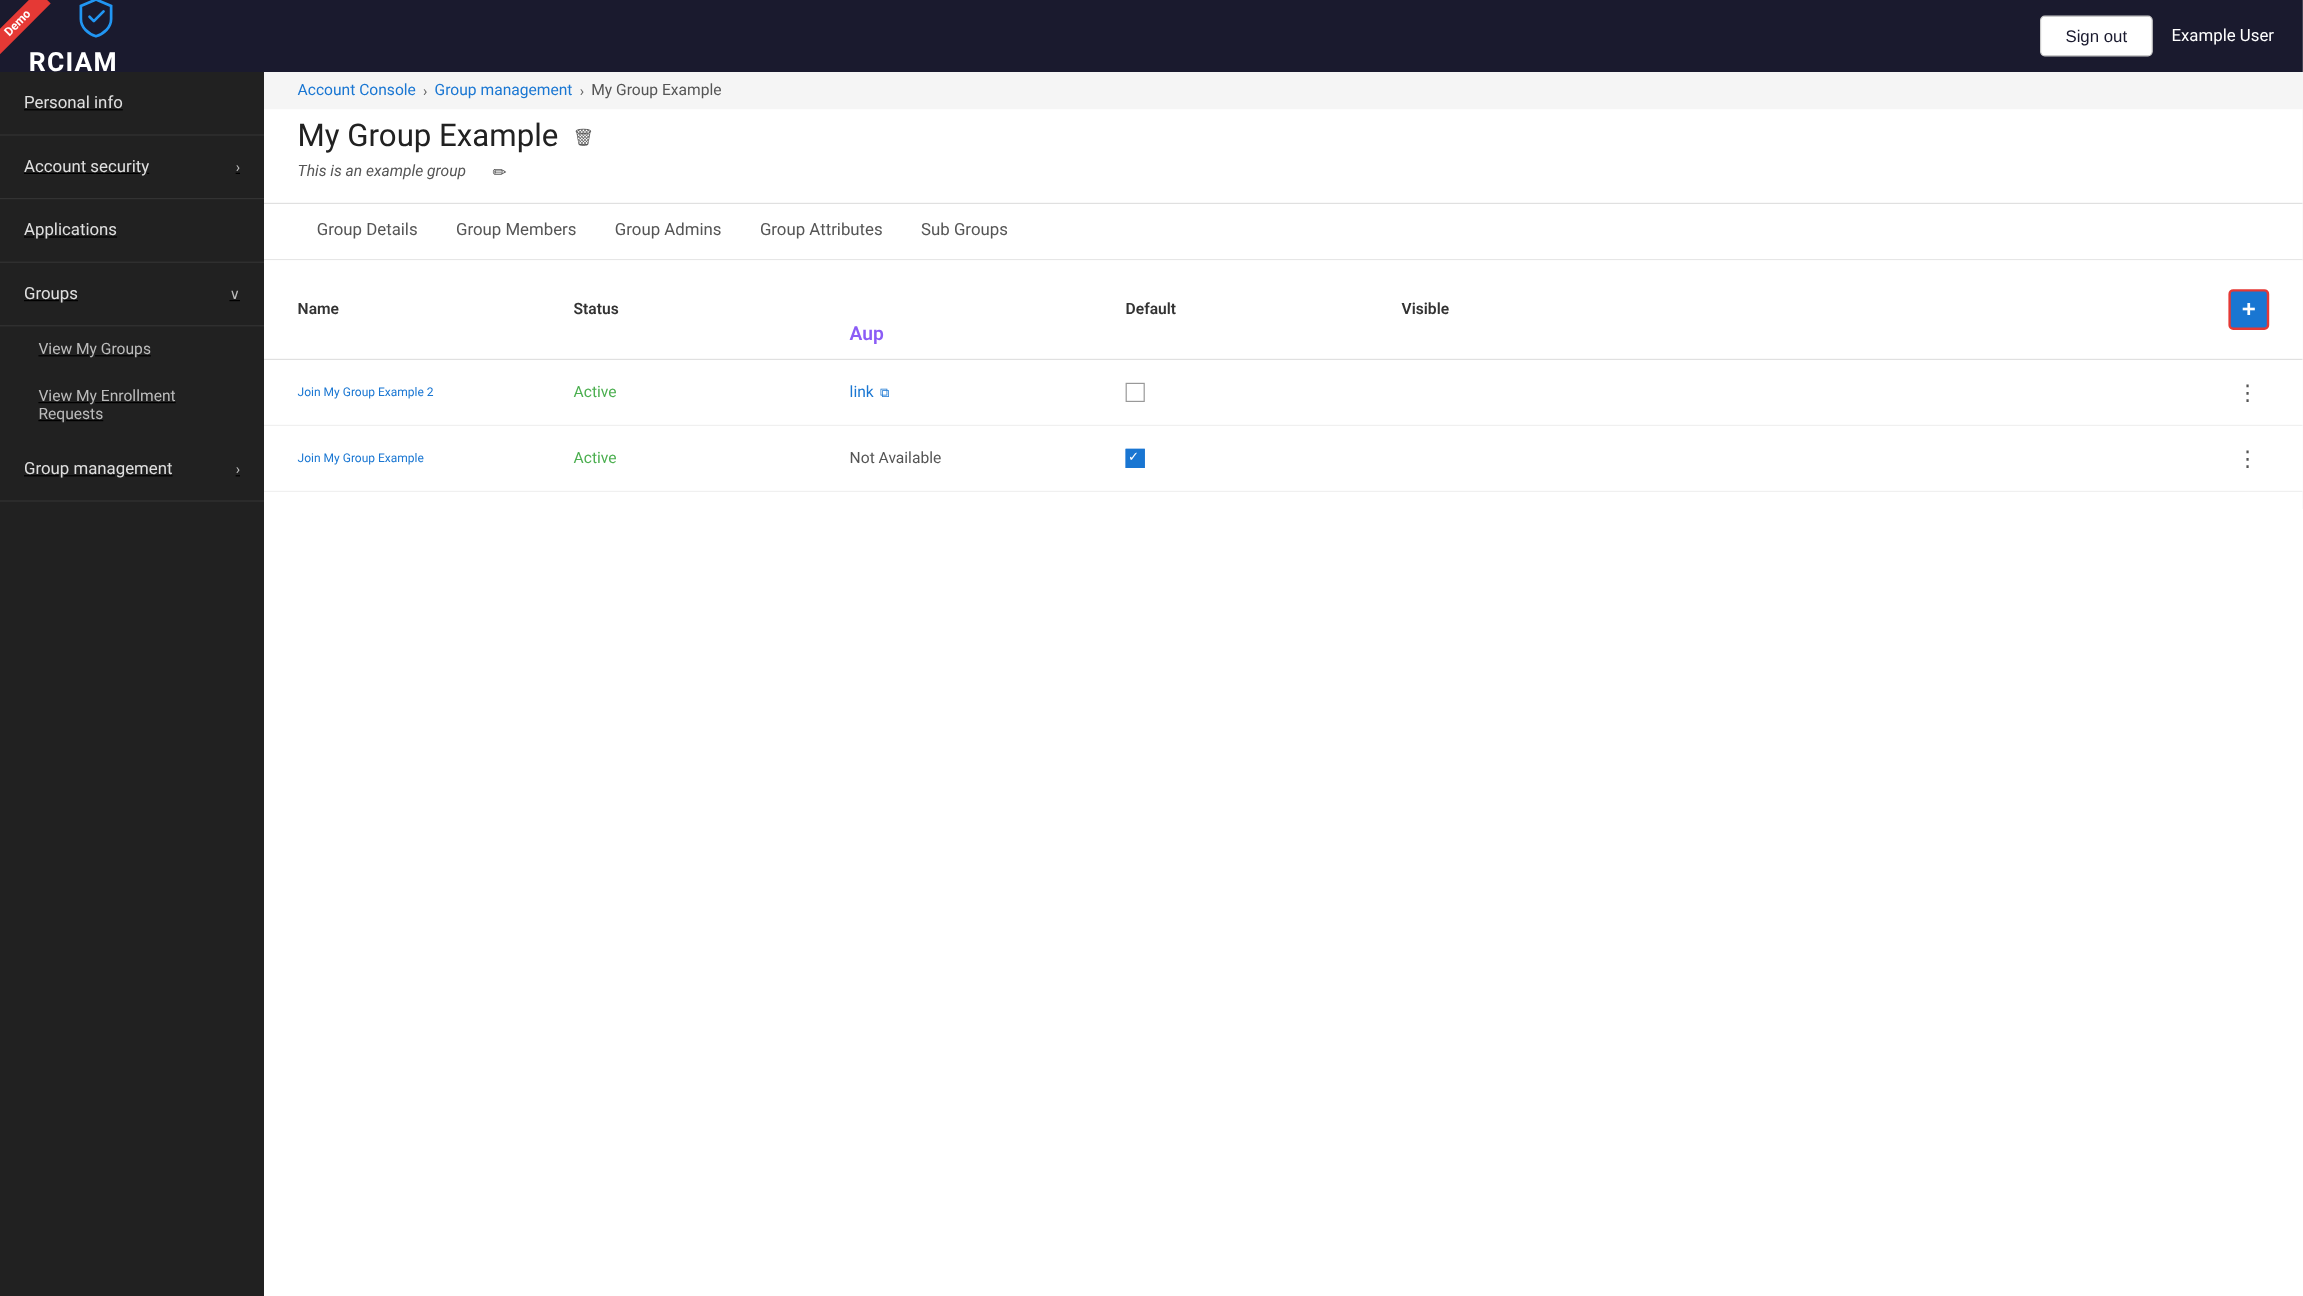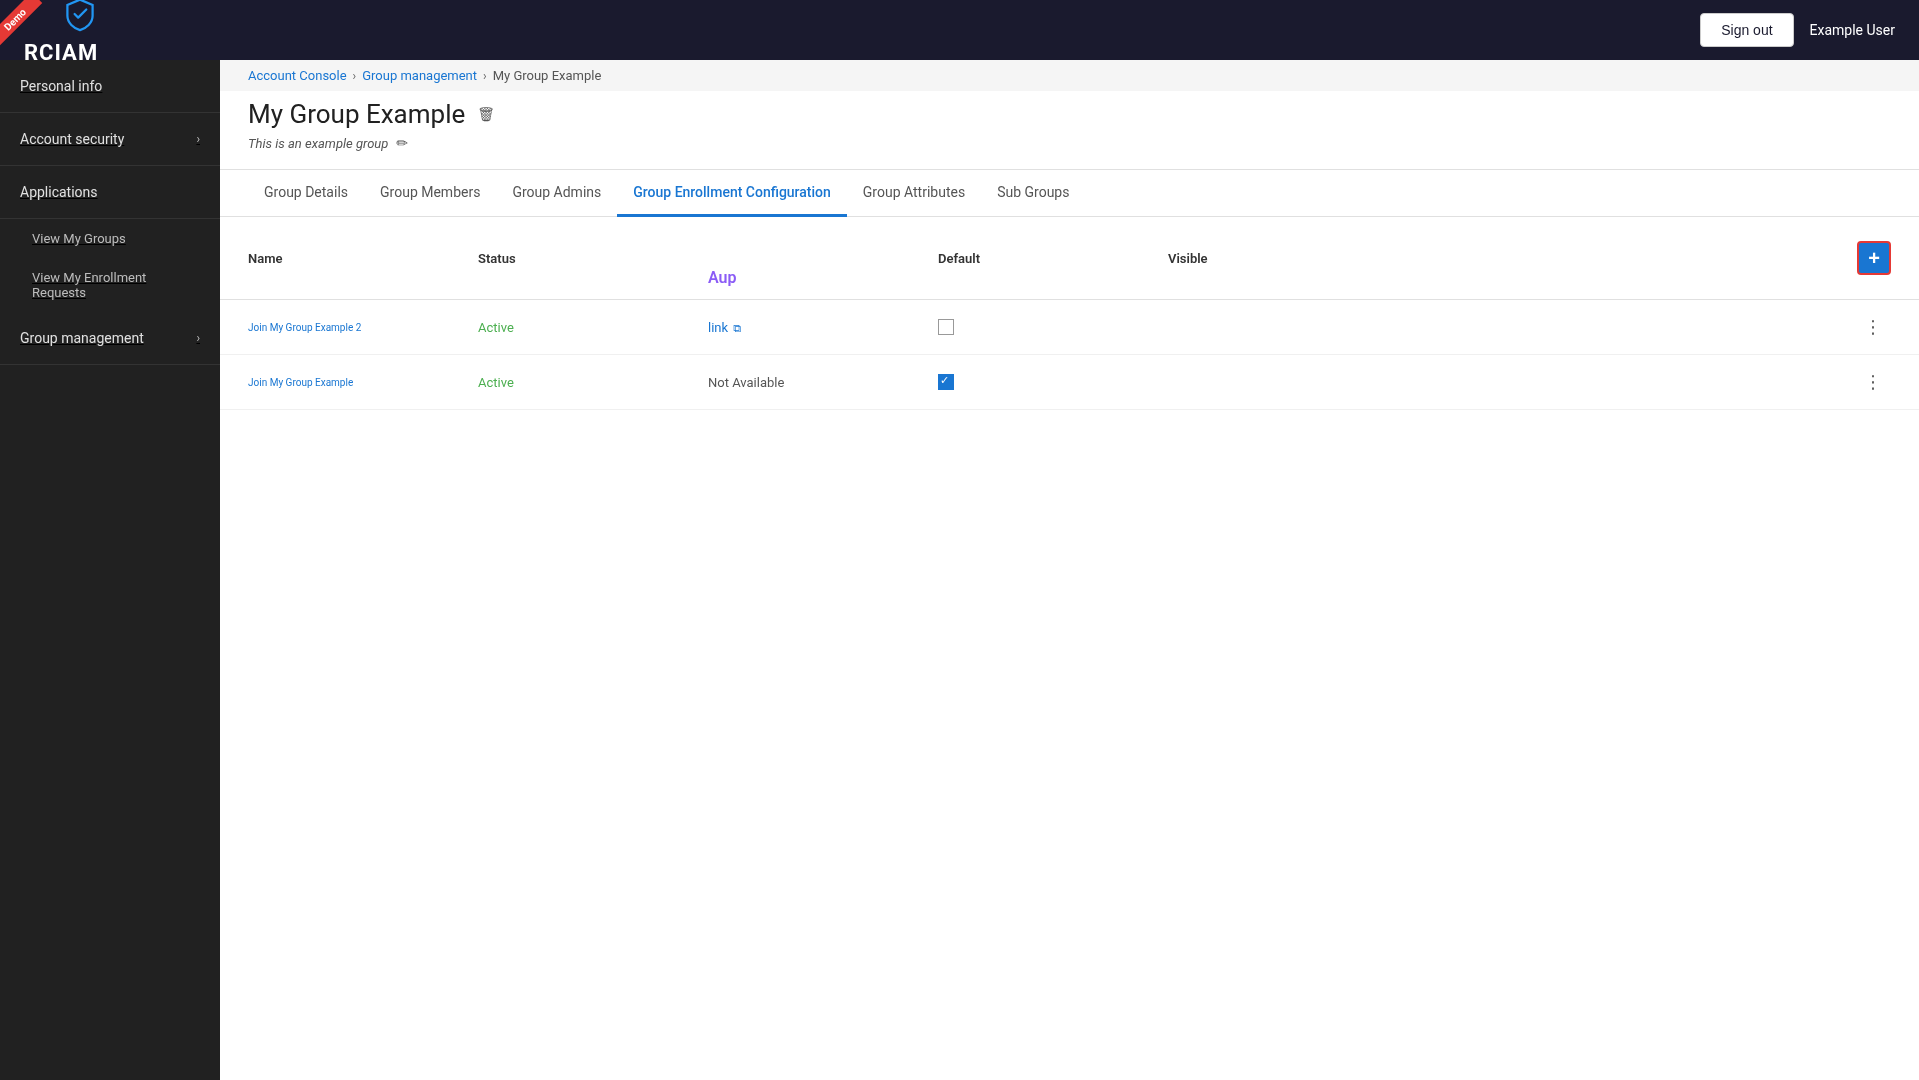"This is an example group" .page-subtitle { gap: 6px -> 20px }
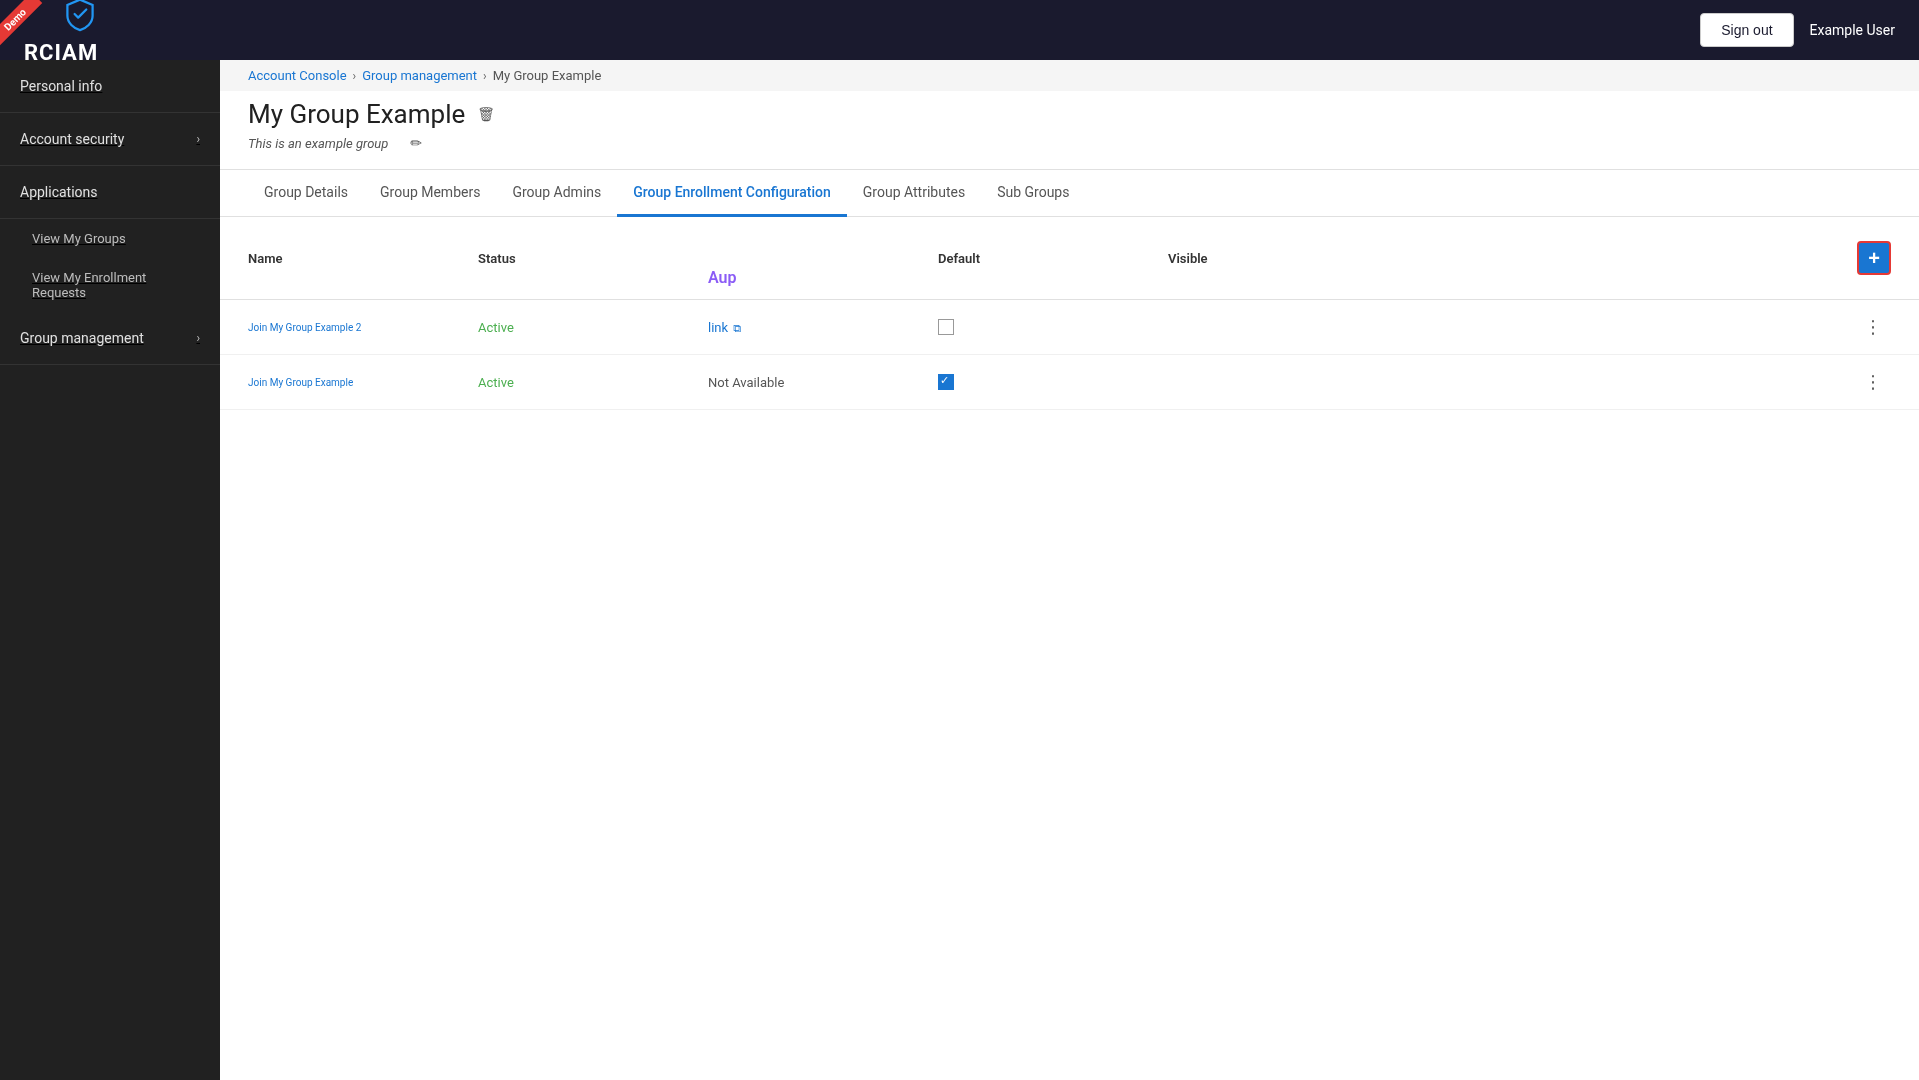"Group Enrollment Configuration" div.tab { html: <div> <span>Group Enrollment Configuration</span> </div> -> none }
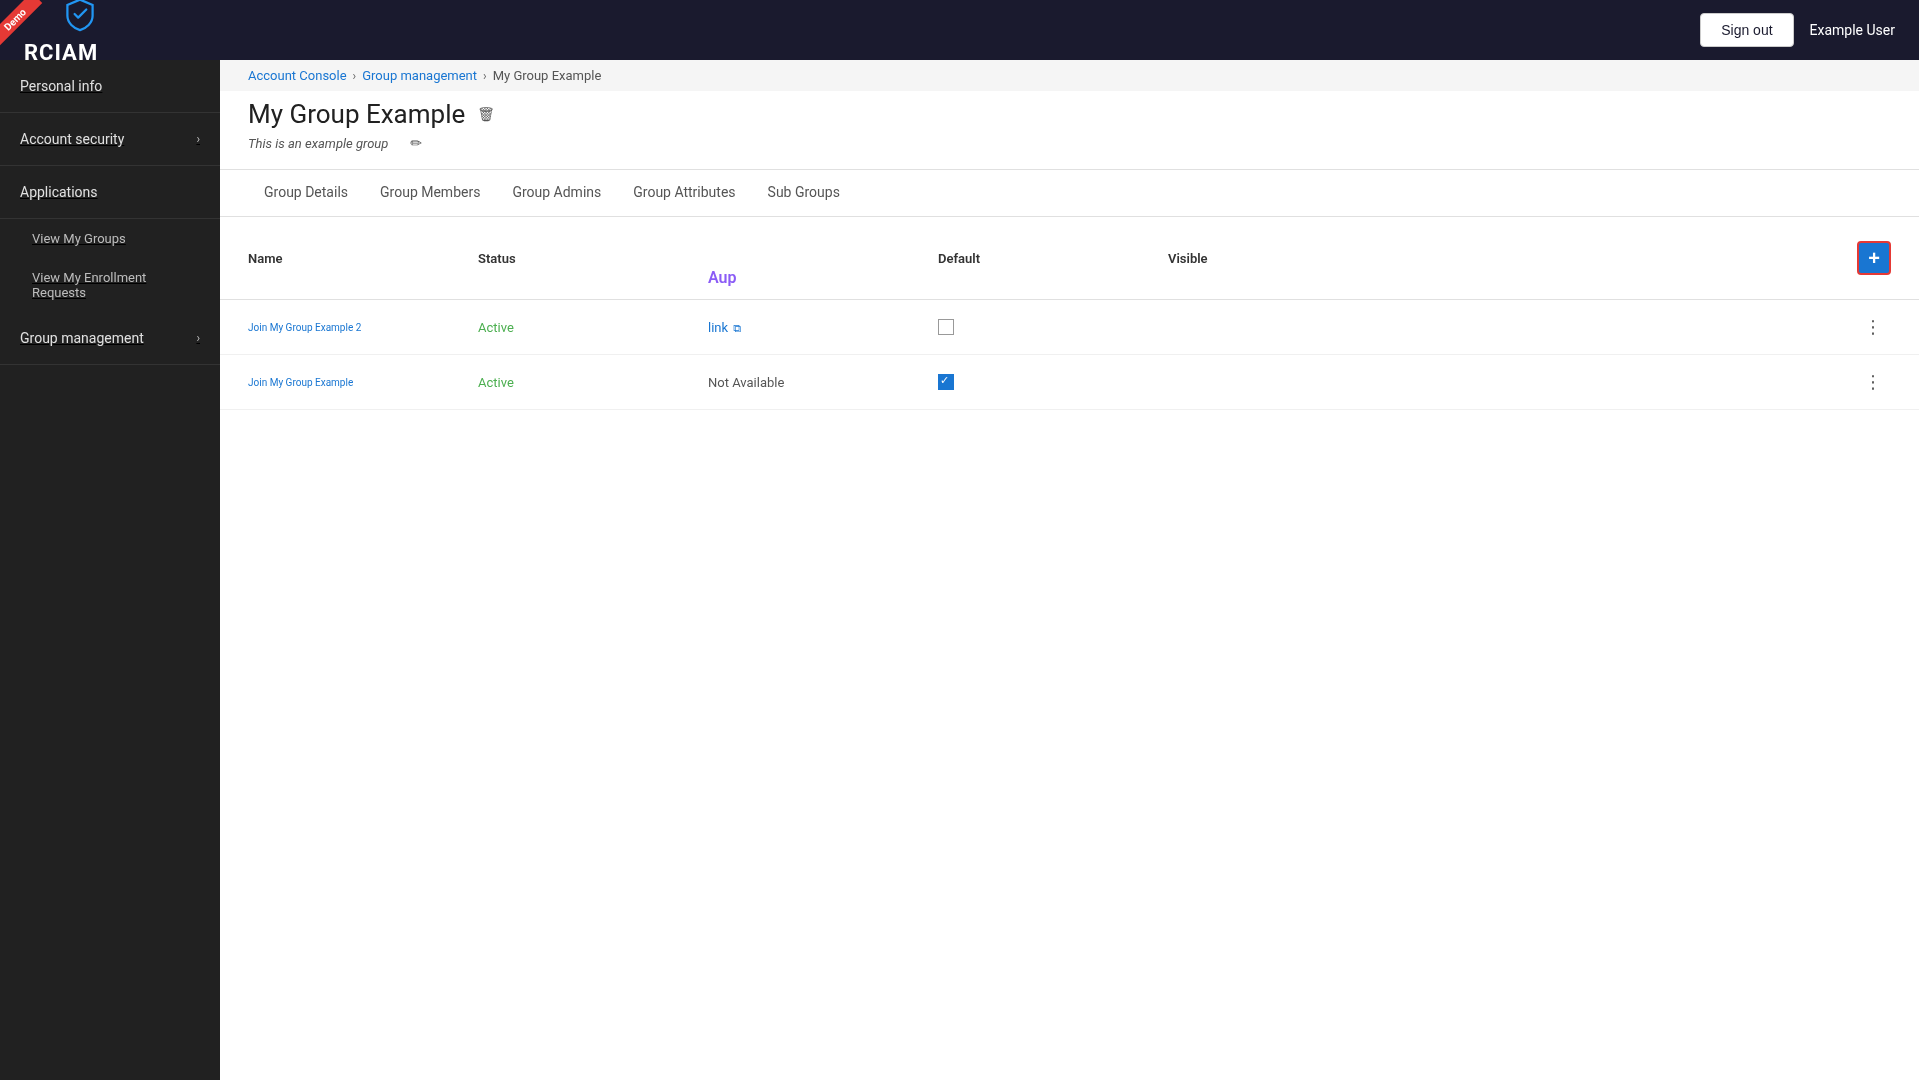"Groups" div.sidebar-item { html: none -> <div> <span>Groups</span> <span>∨</span> </div> }
